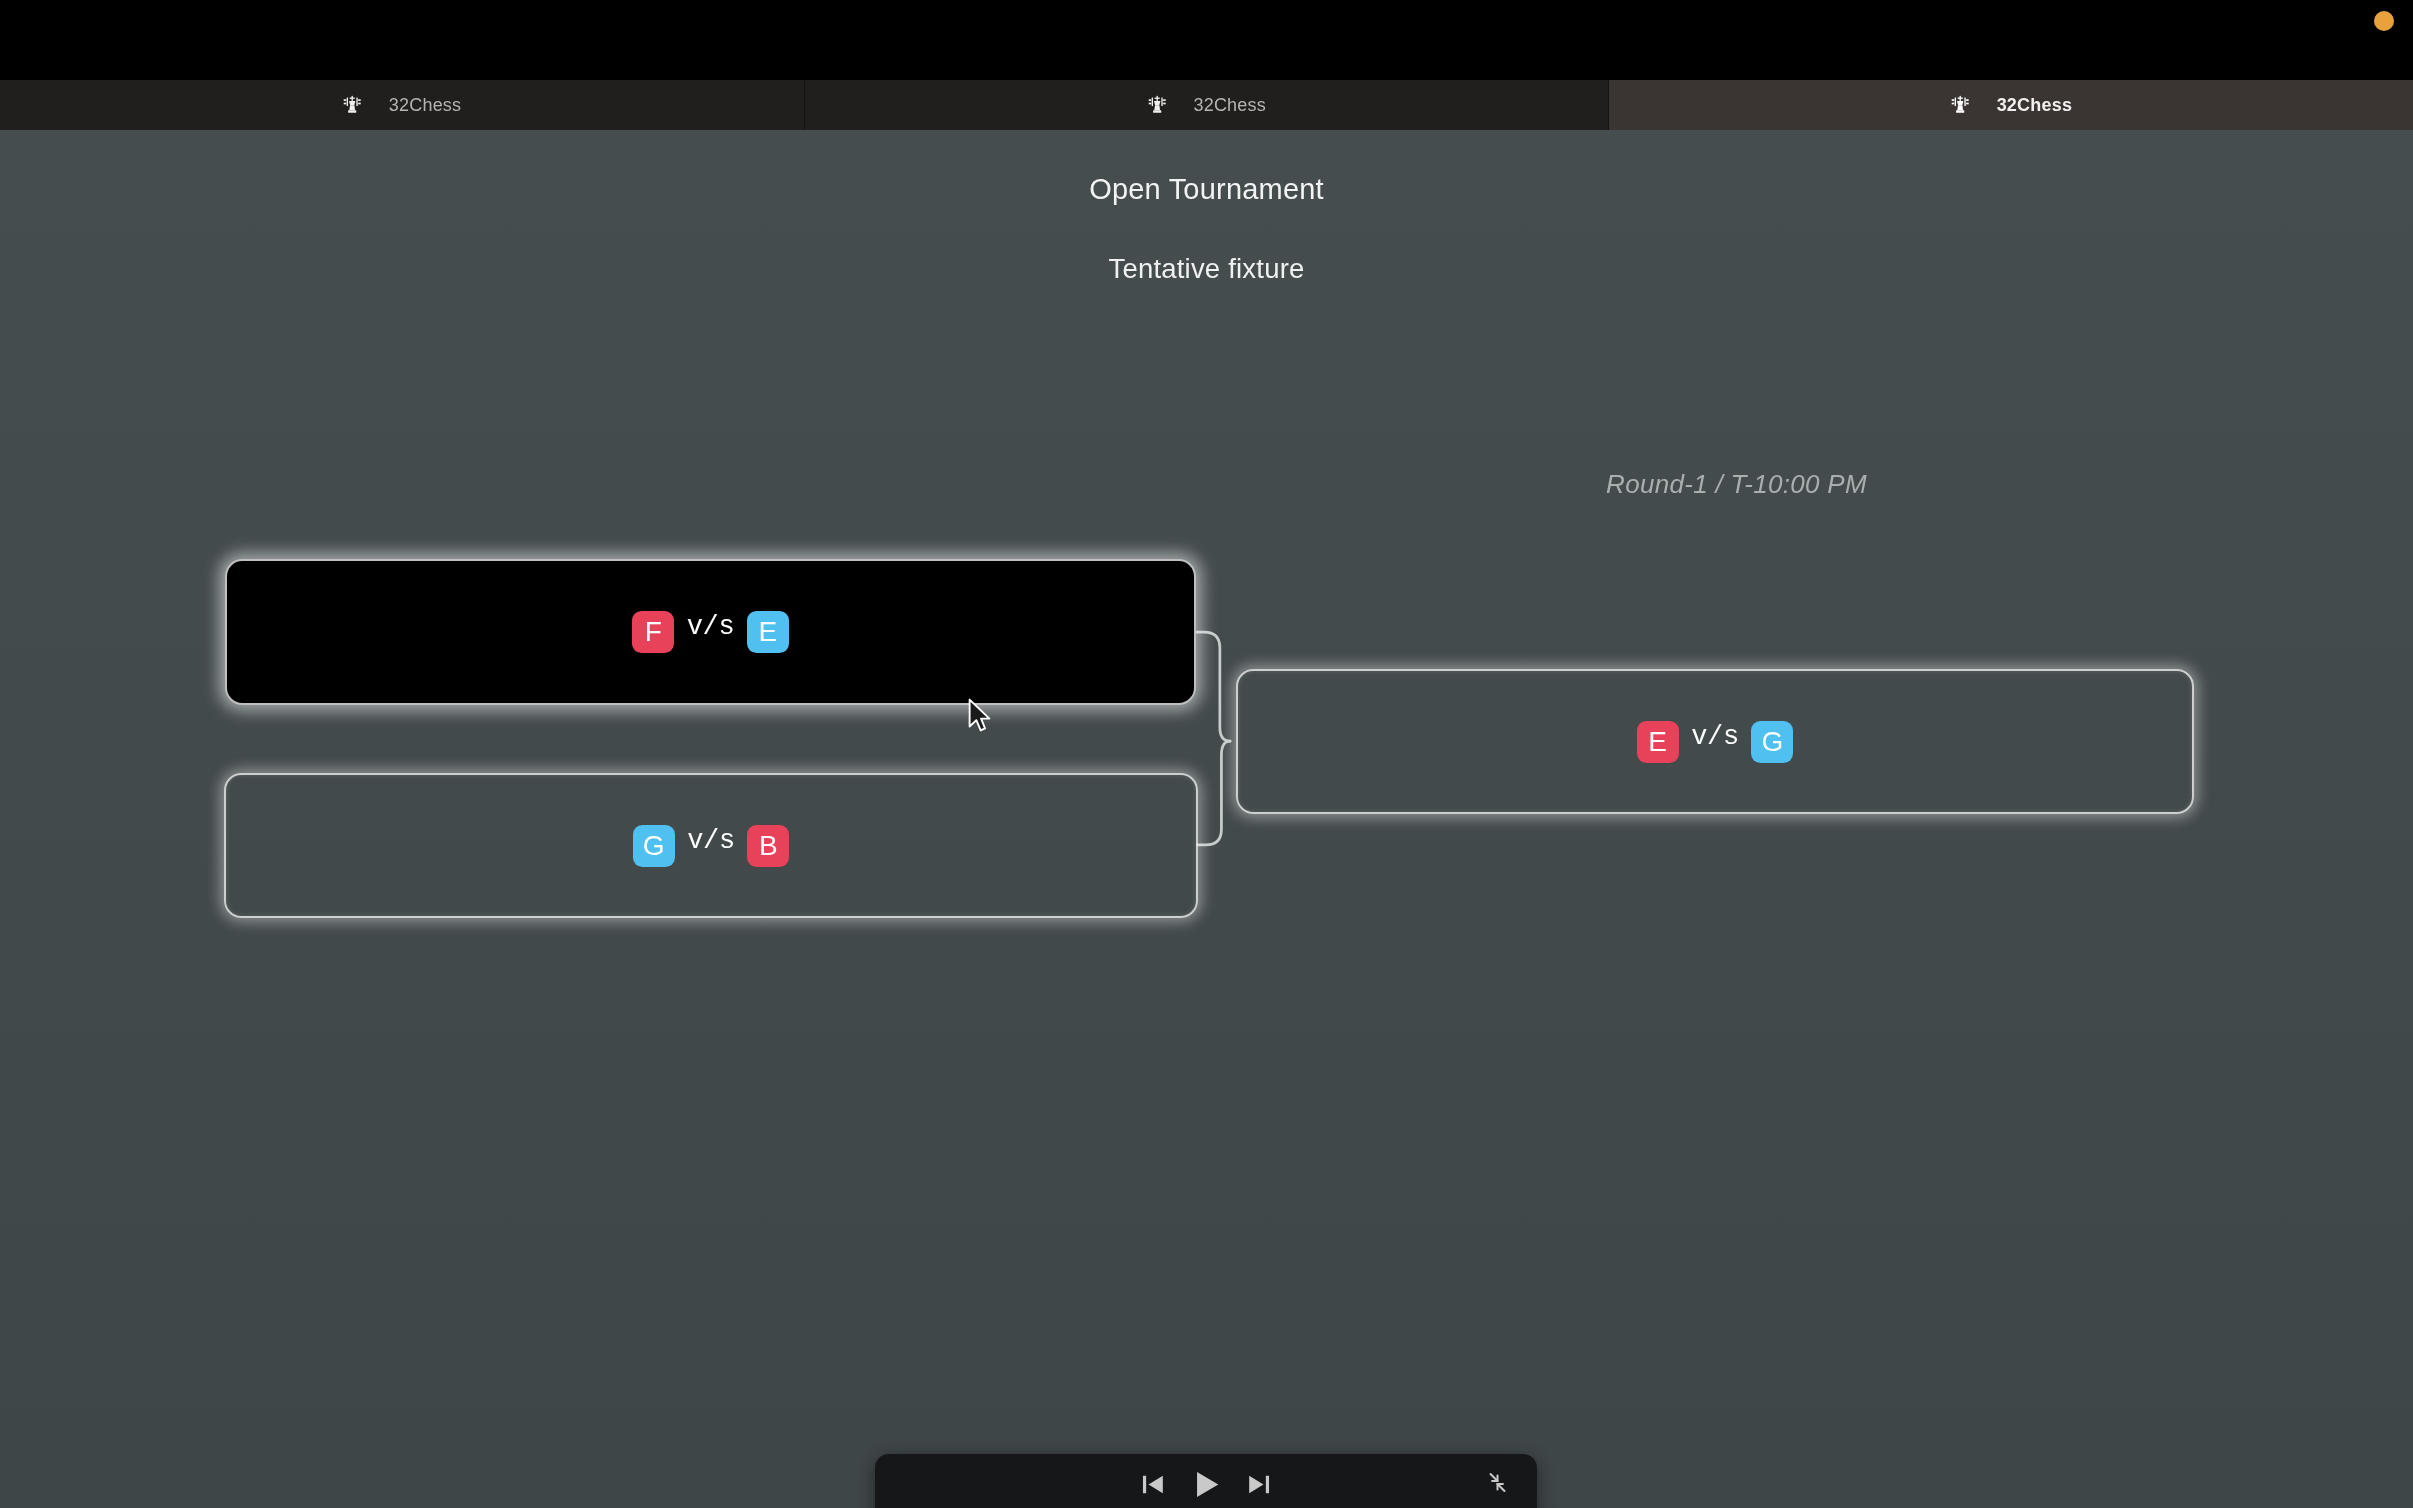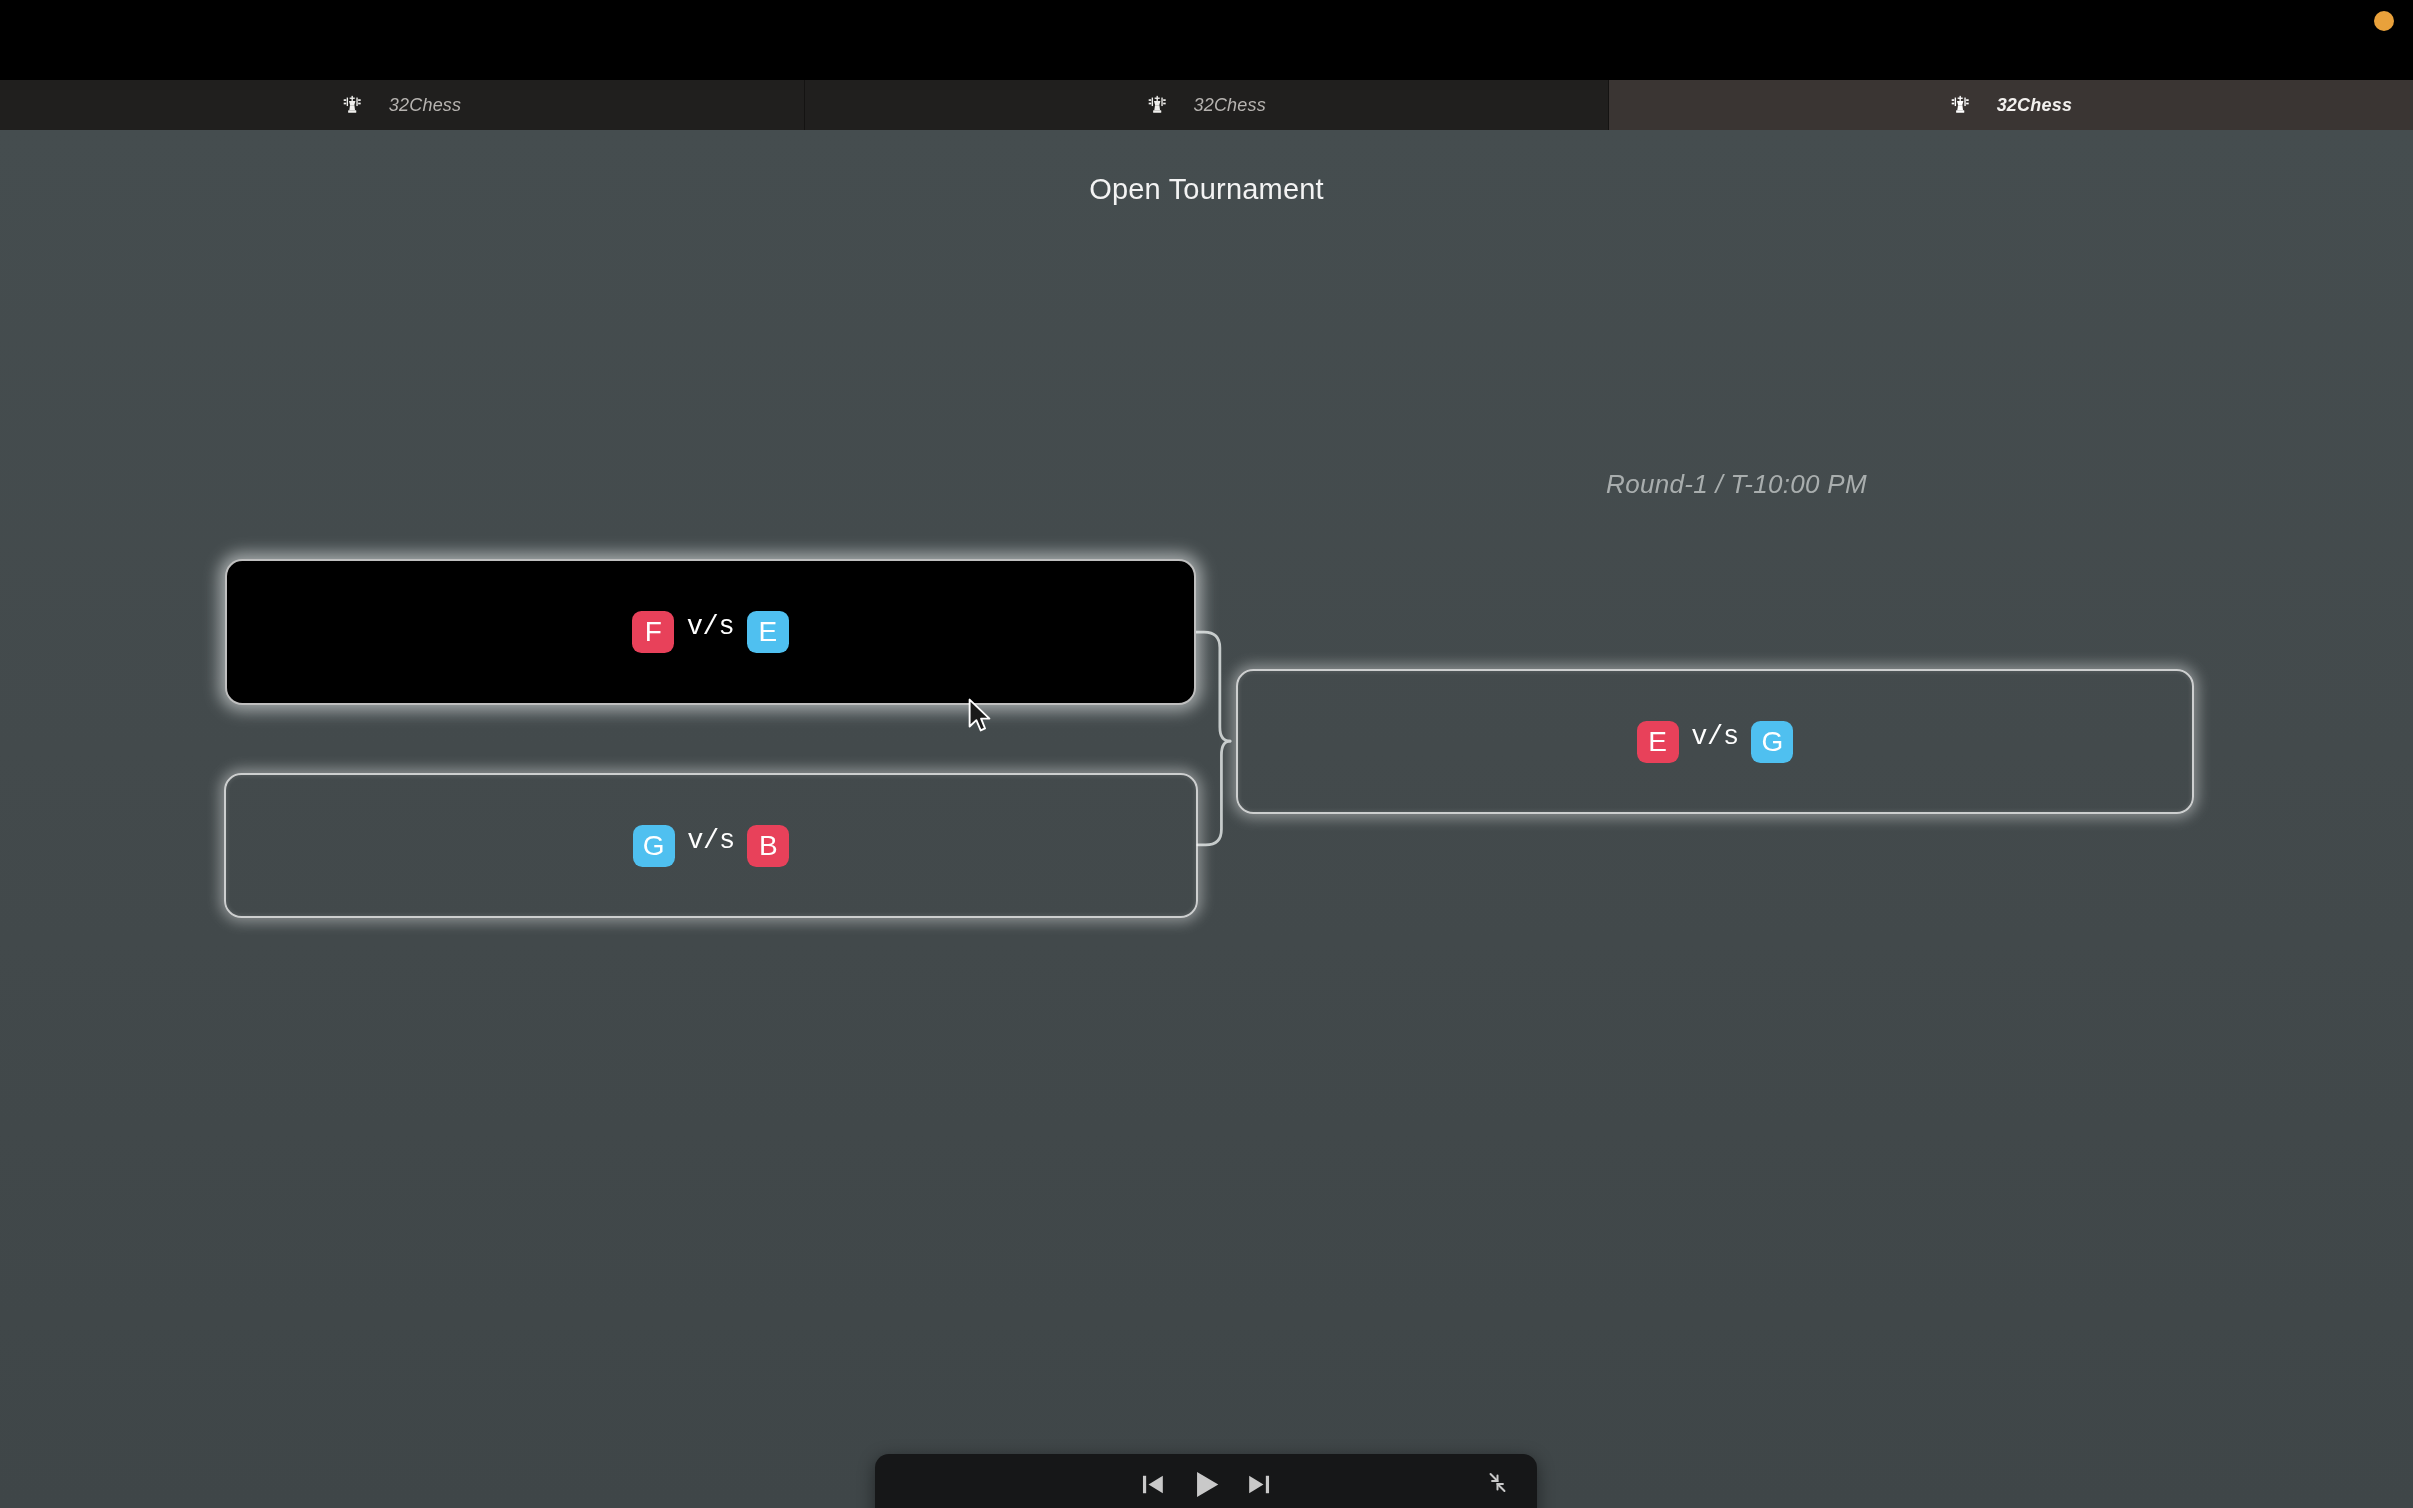"32Chess" .tab { font-style: italic -> none }
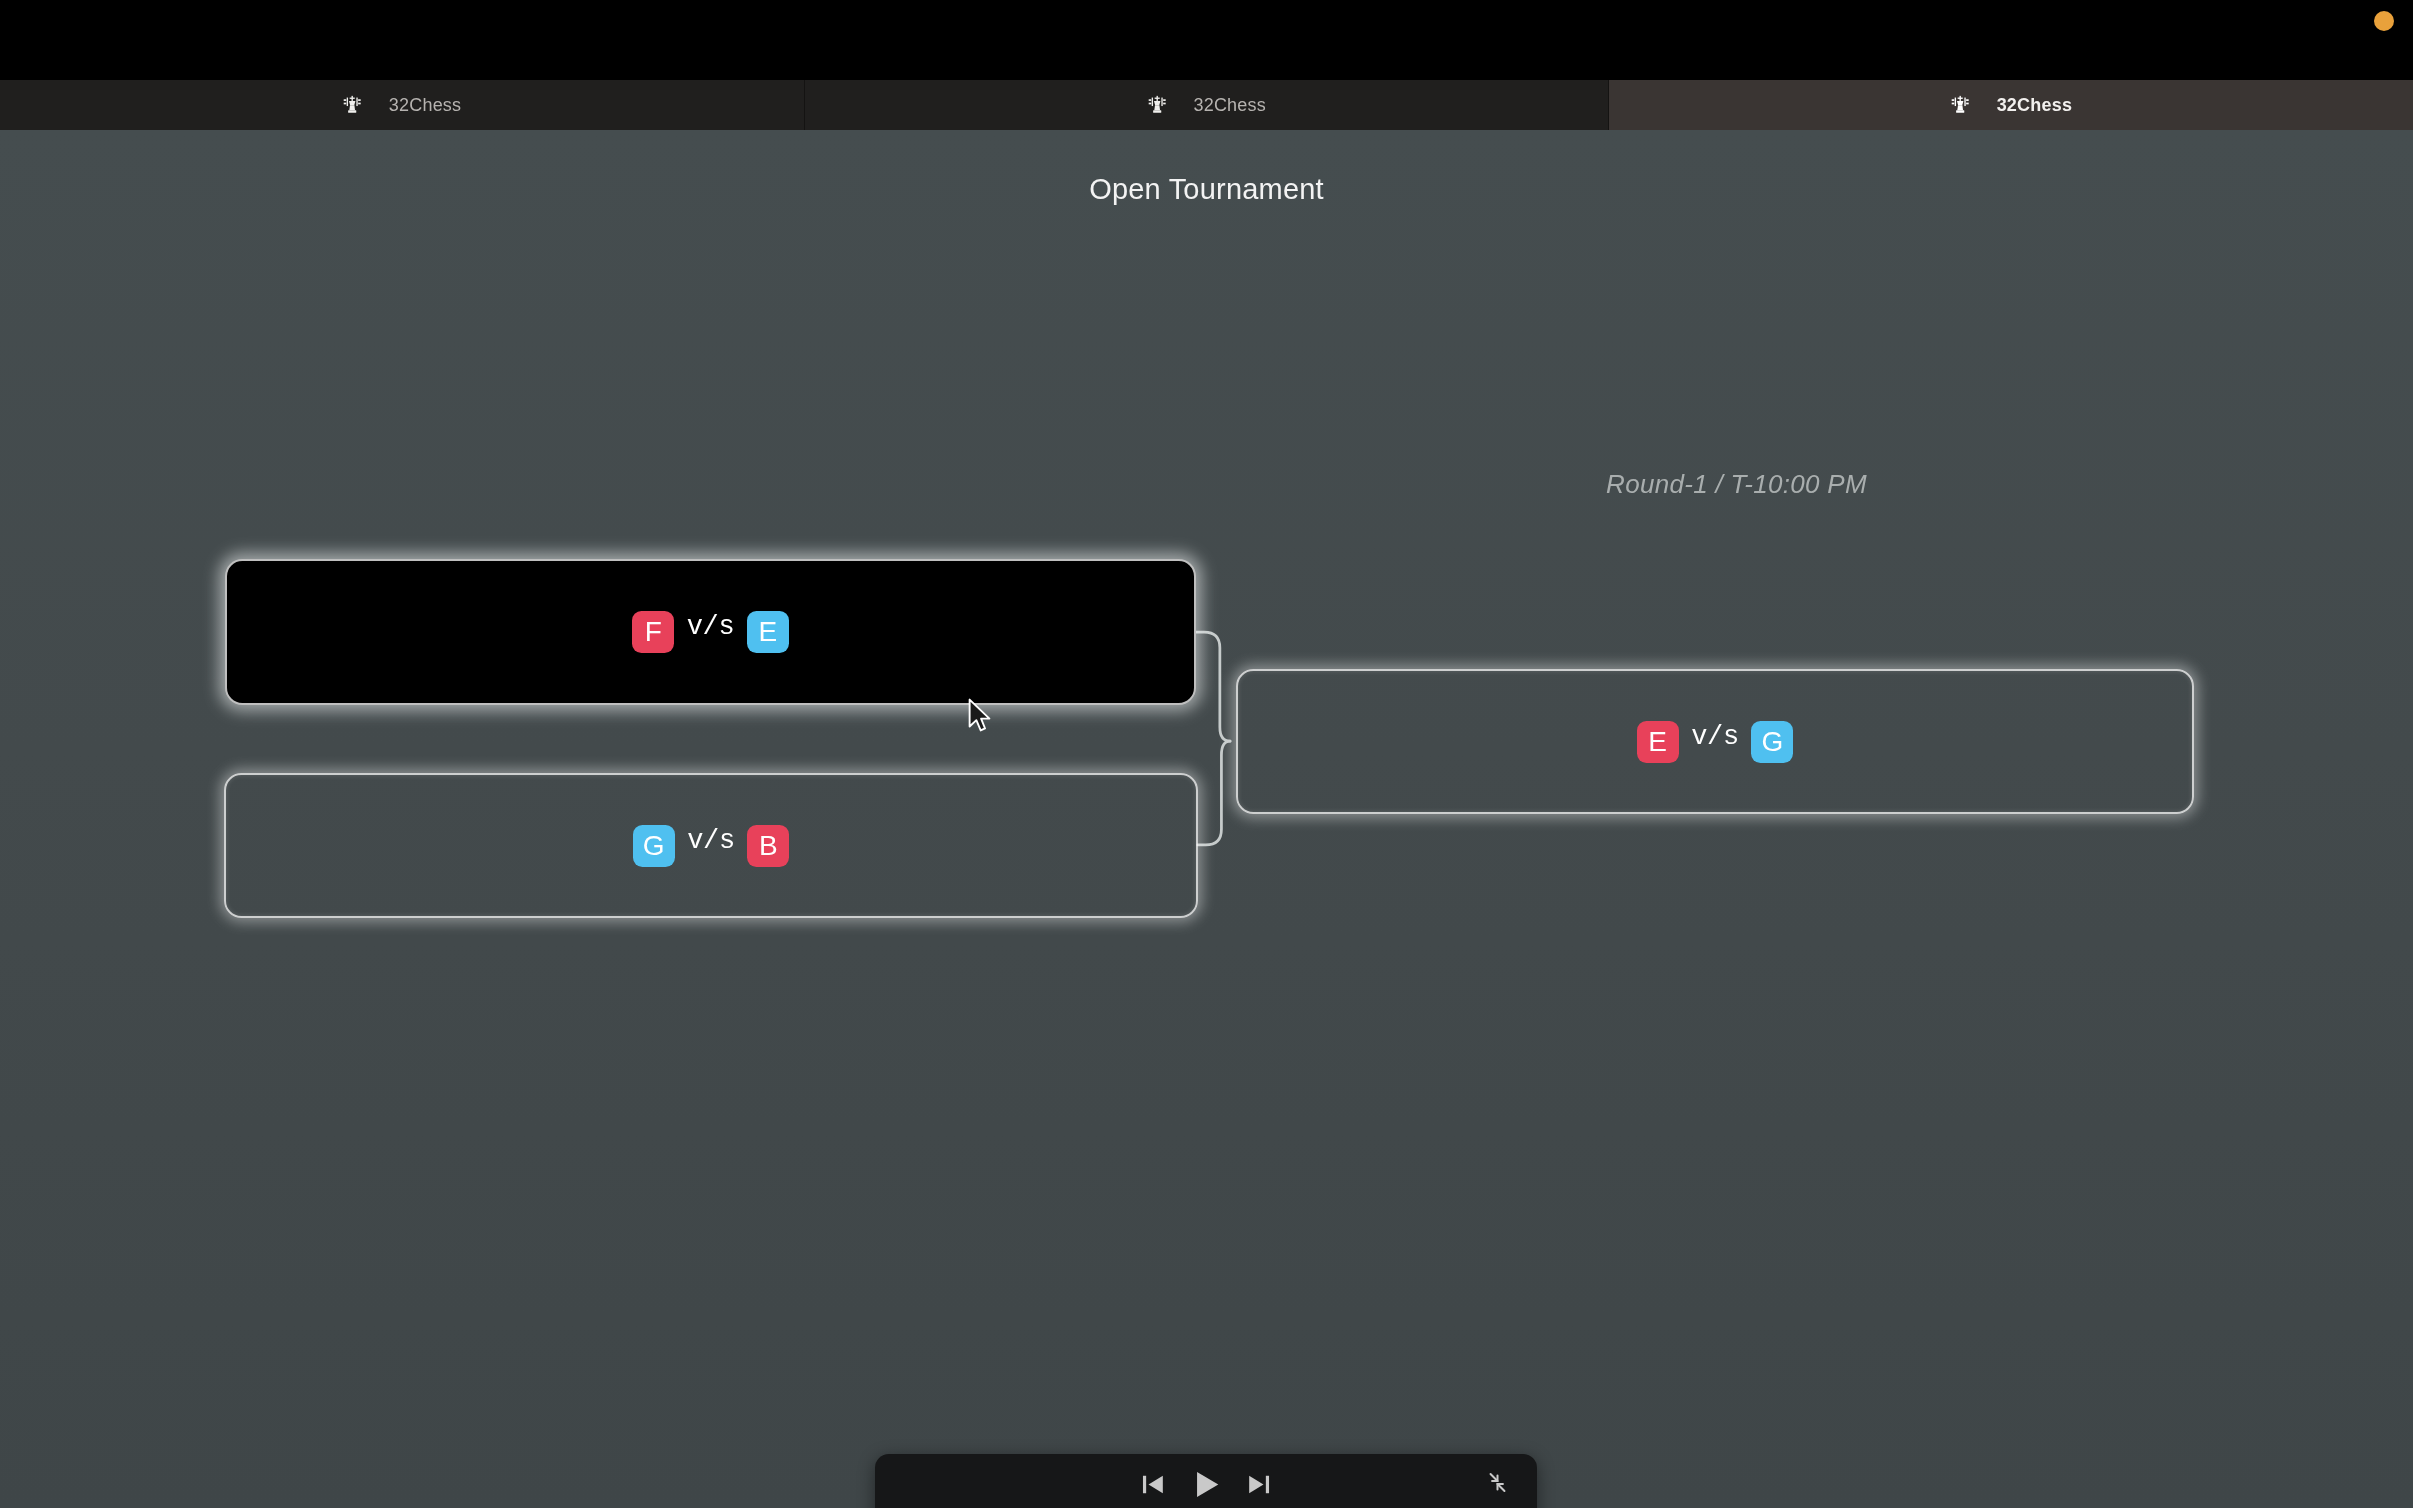"Tentative fixture" div.fixture-subtitle { html: none -> <div>Tentative fixture</div> }
